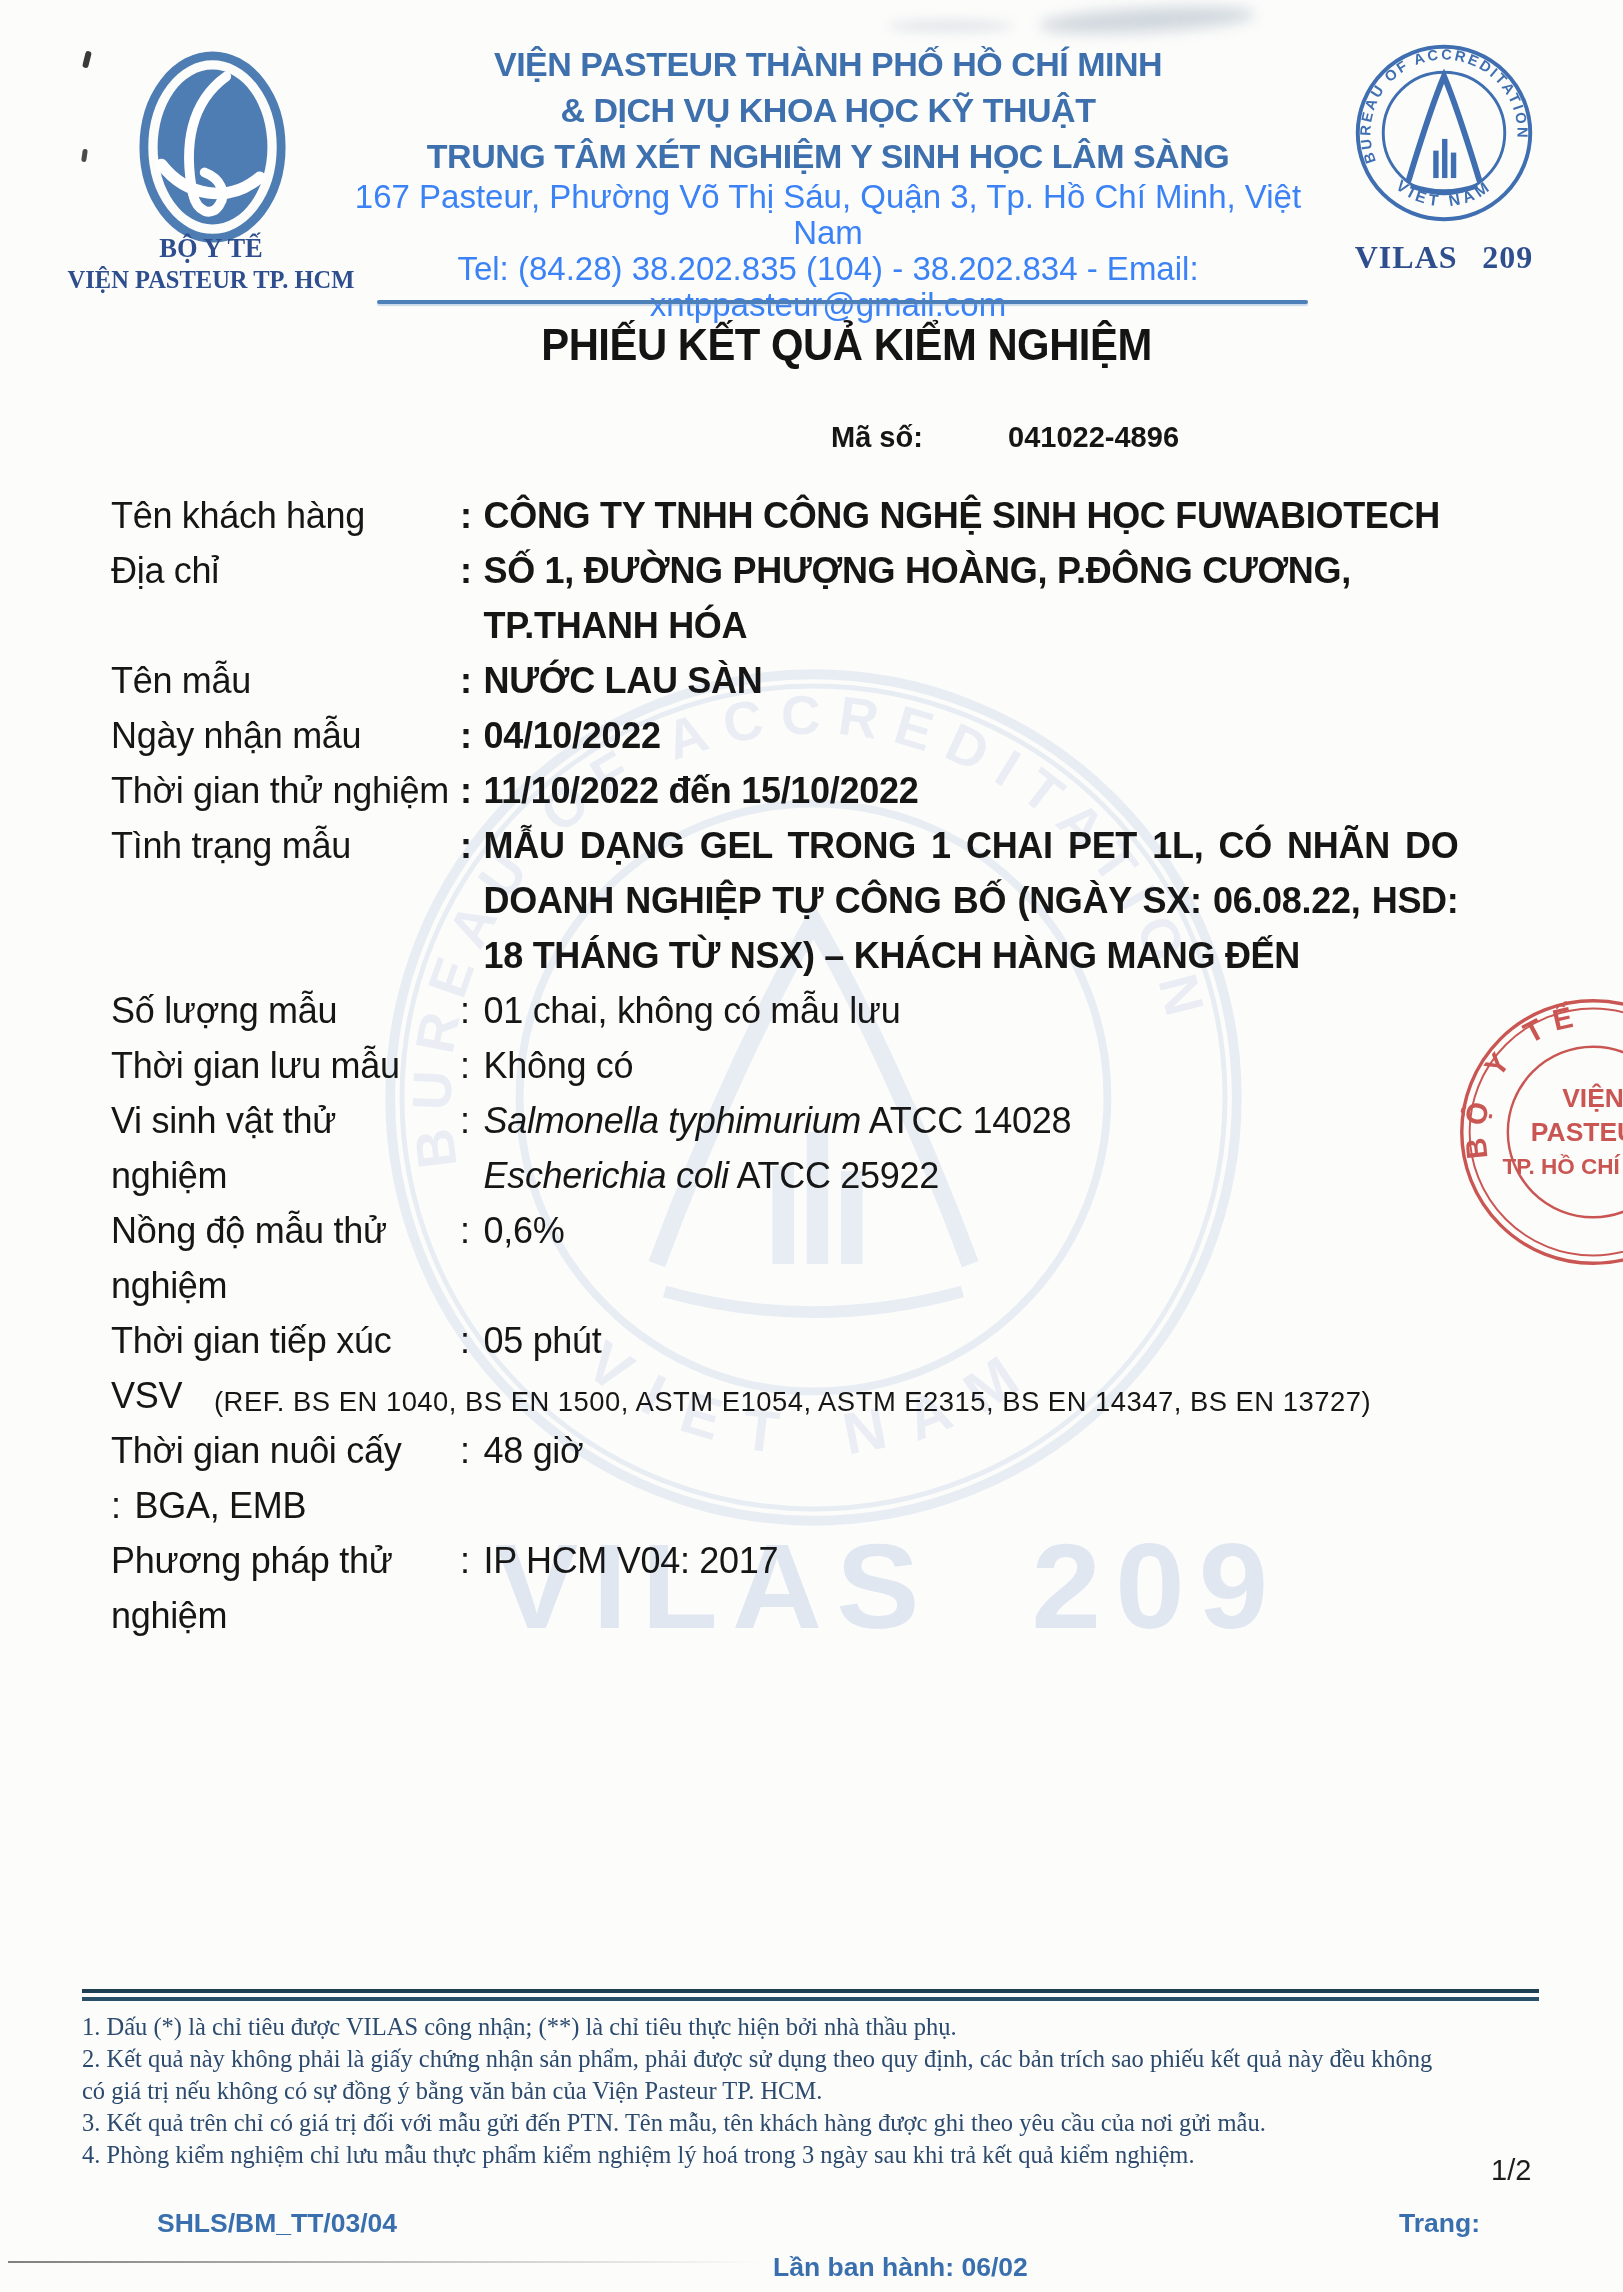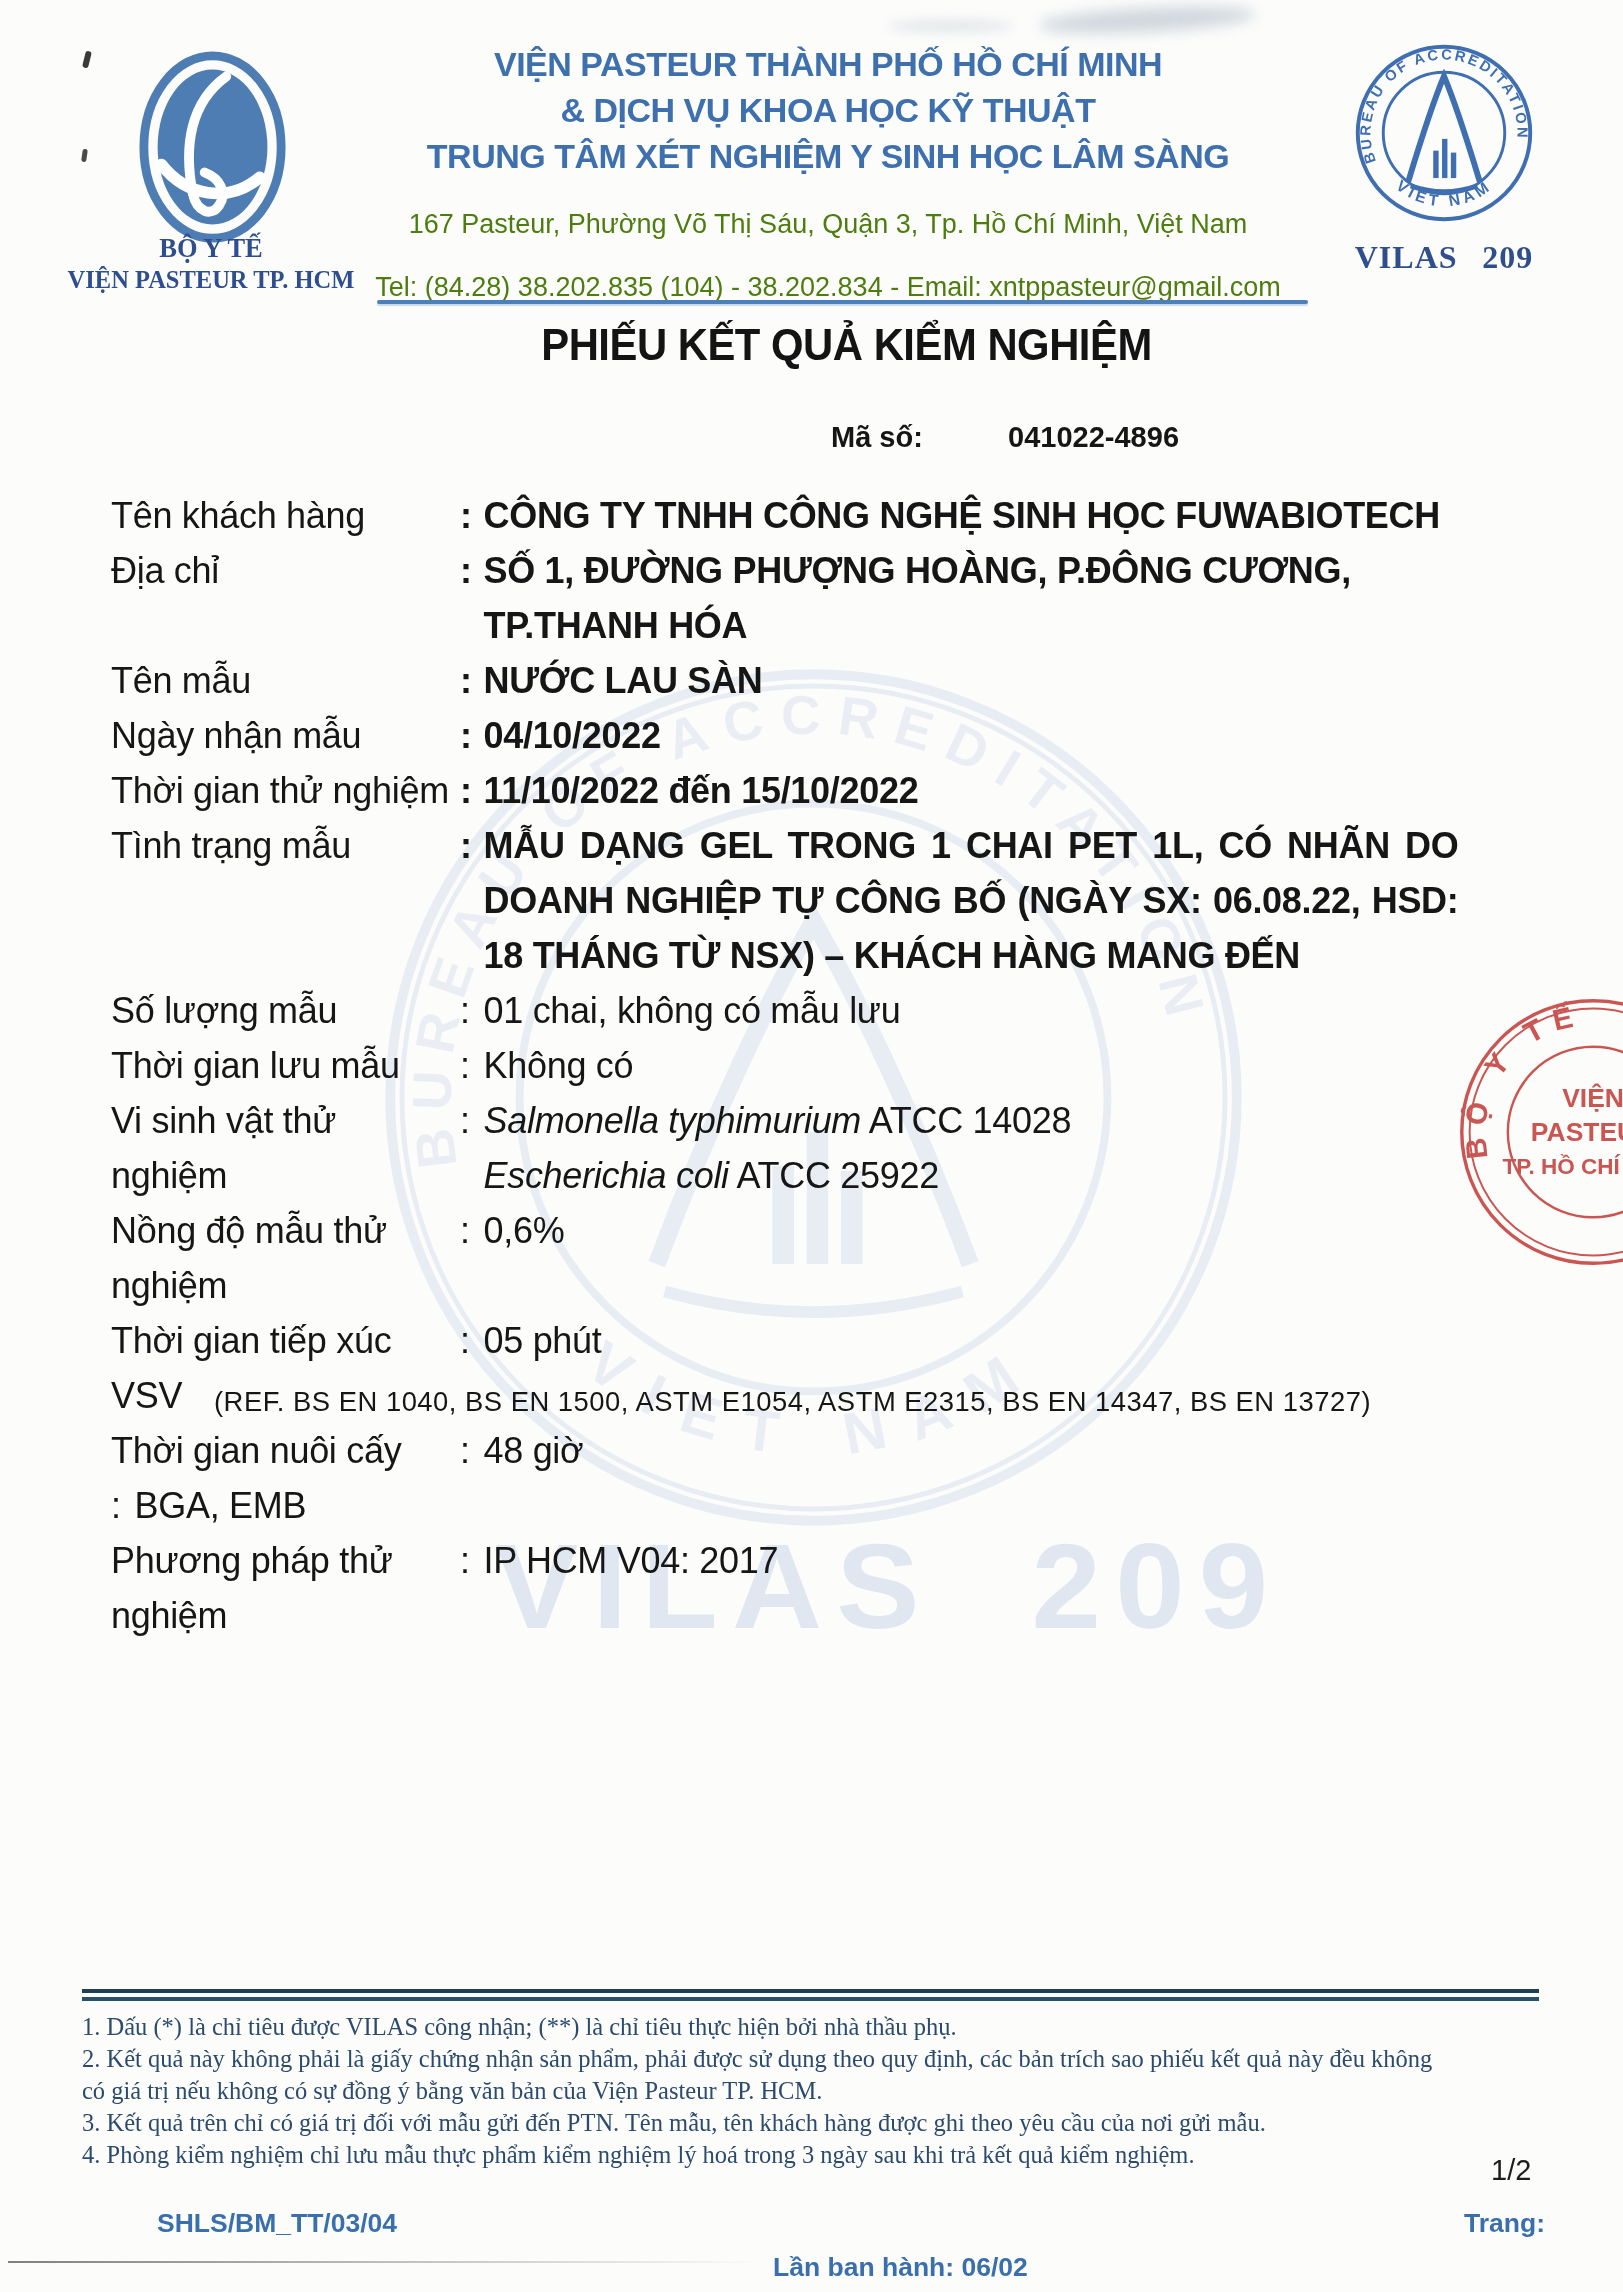"167 Pasteur, Phường Võ Thị" .hc .addr { color: #4d7c0f -> #3b82f6; font-size: 27px -> 33px; margin-top: 27px -> 0 }
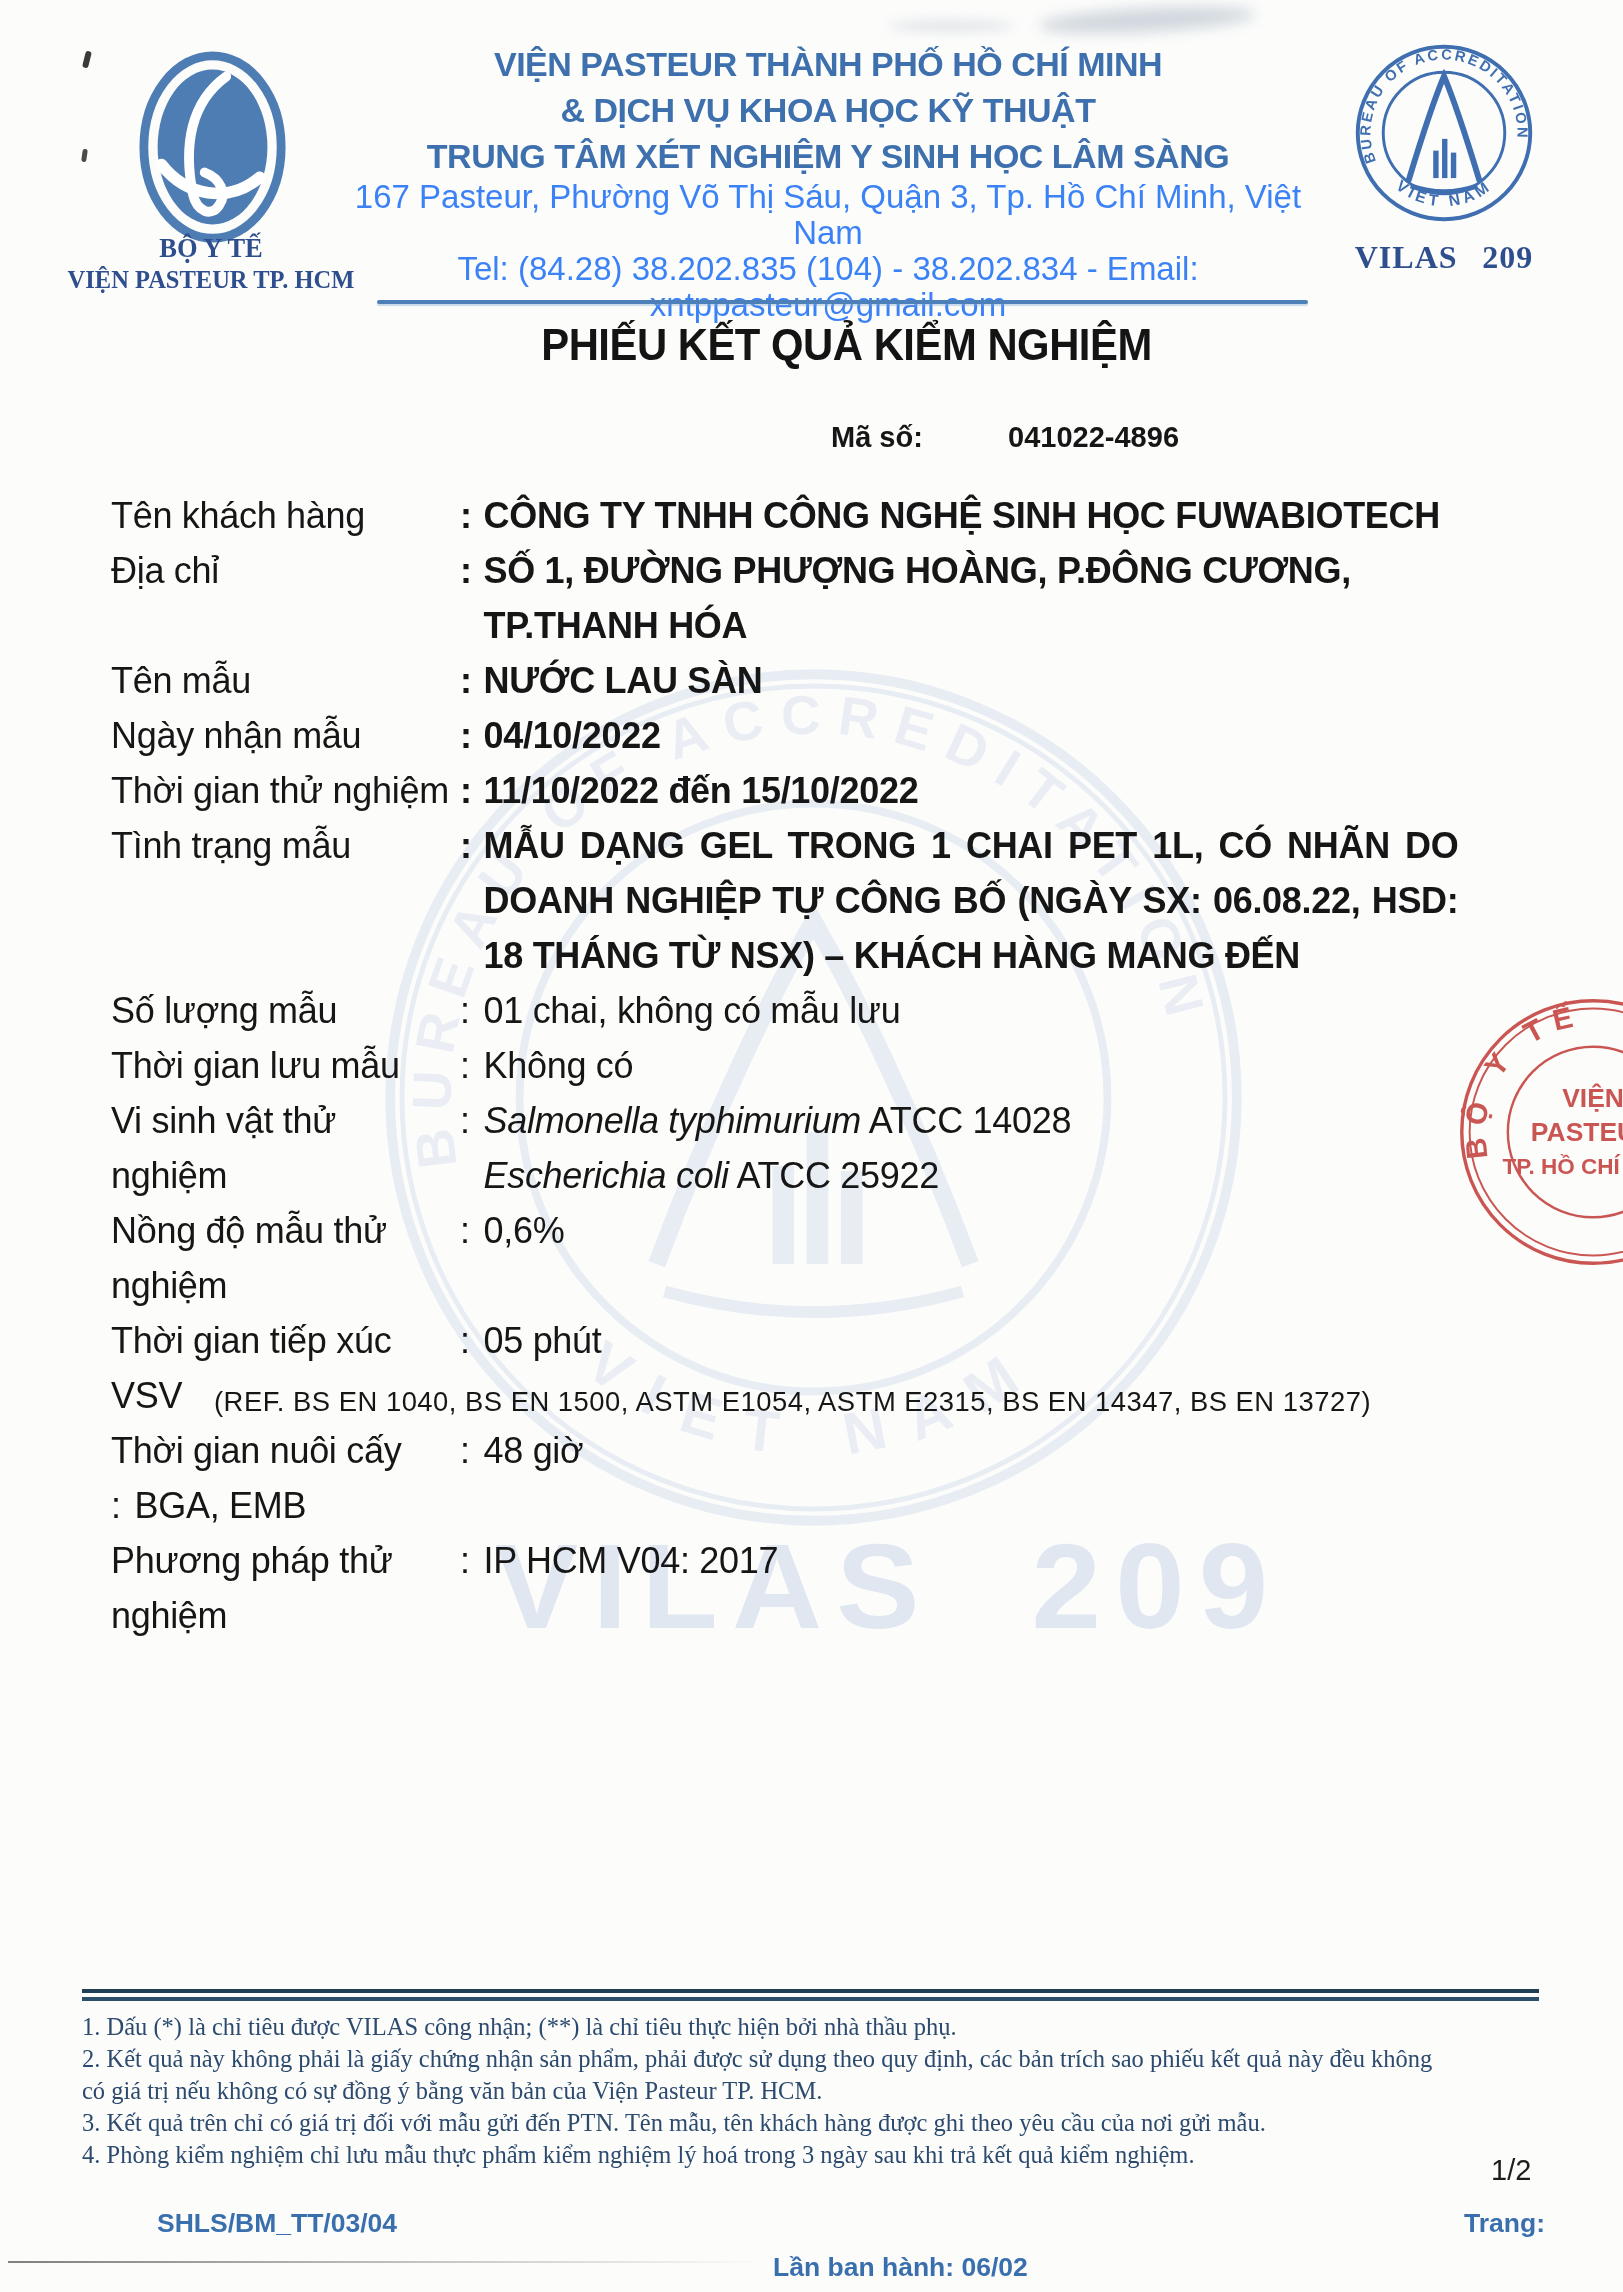"Trang:" .f-trang { left: 1464px -> 1399px }
